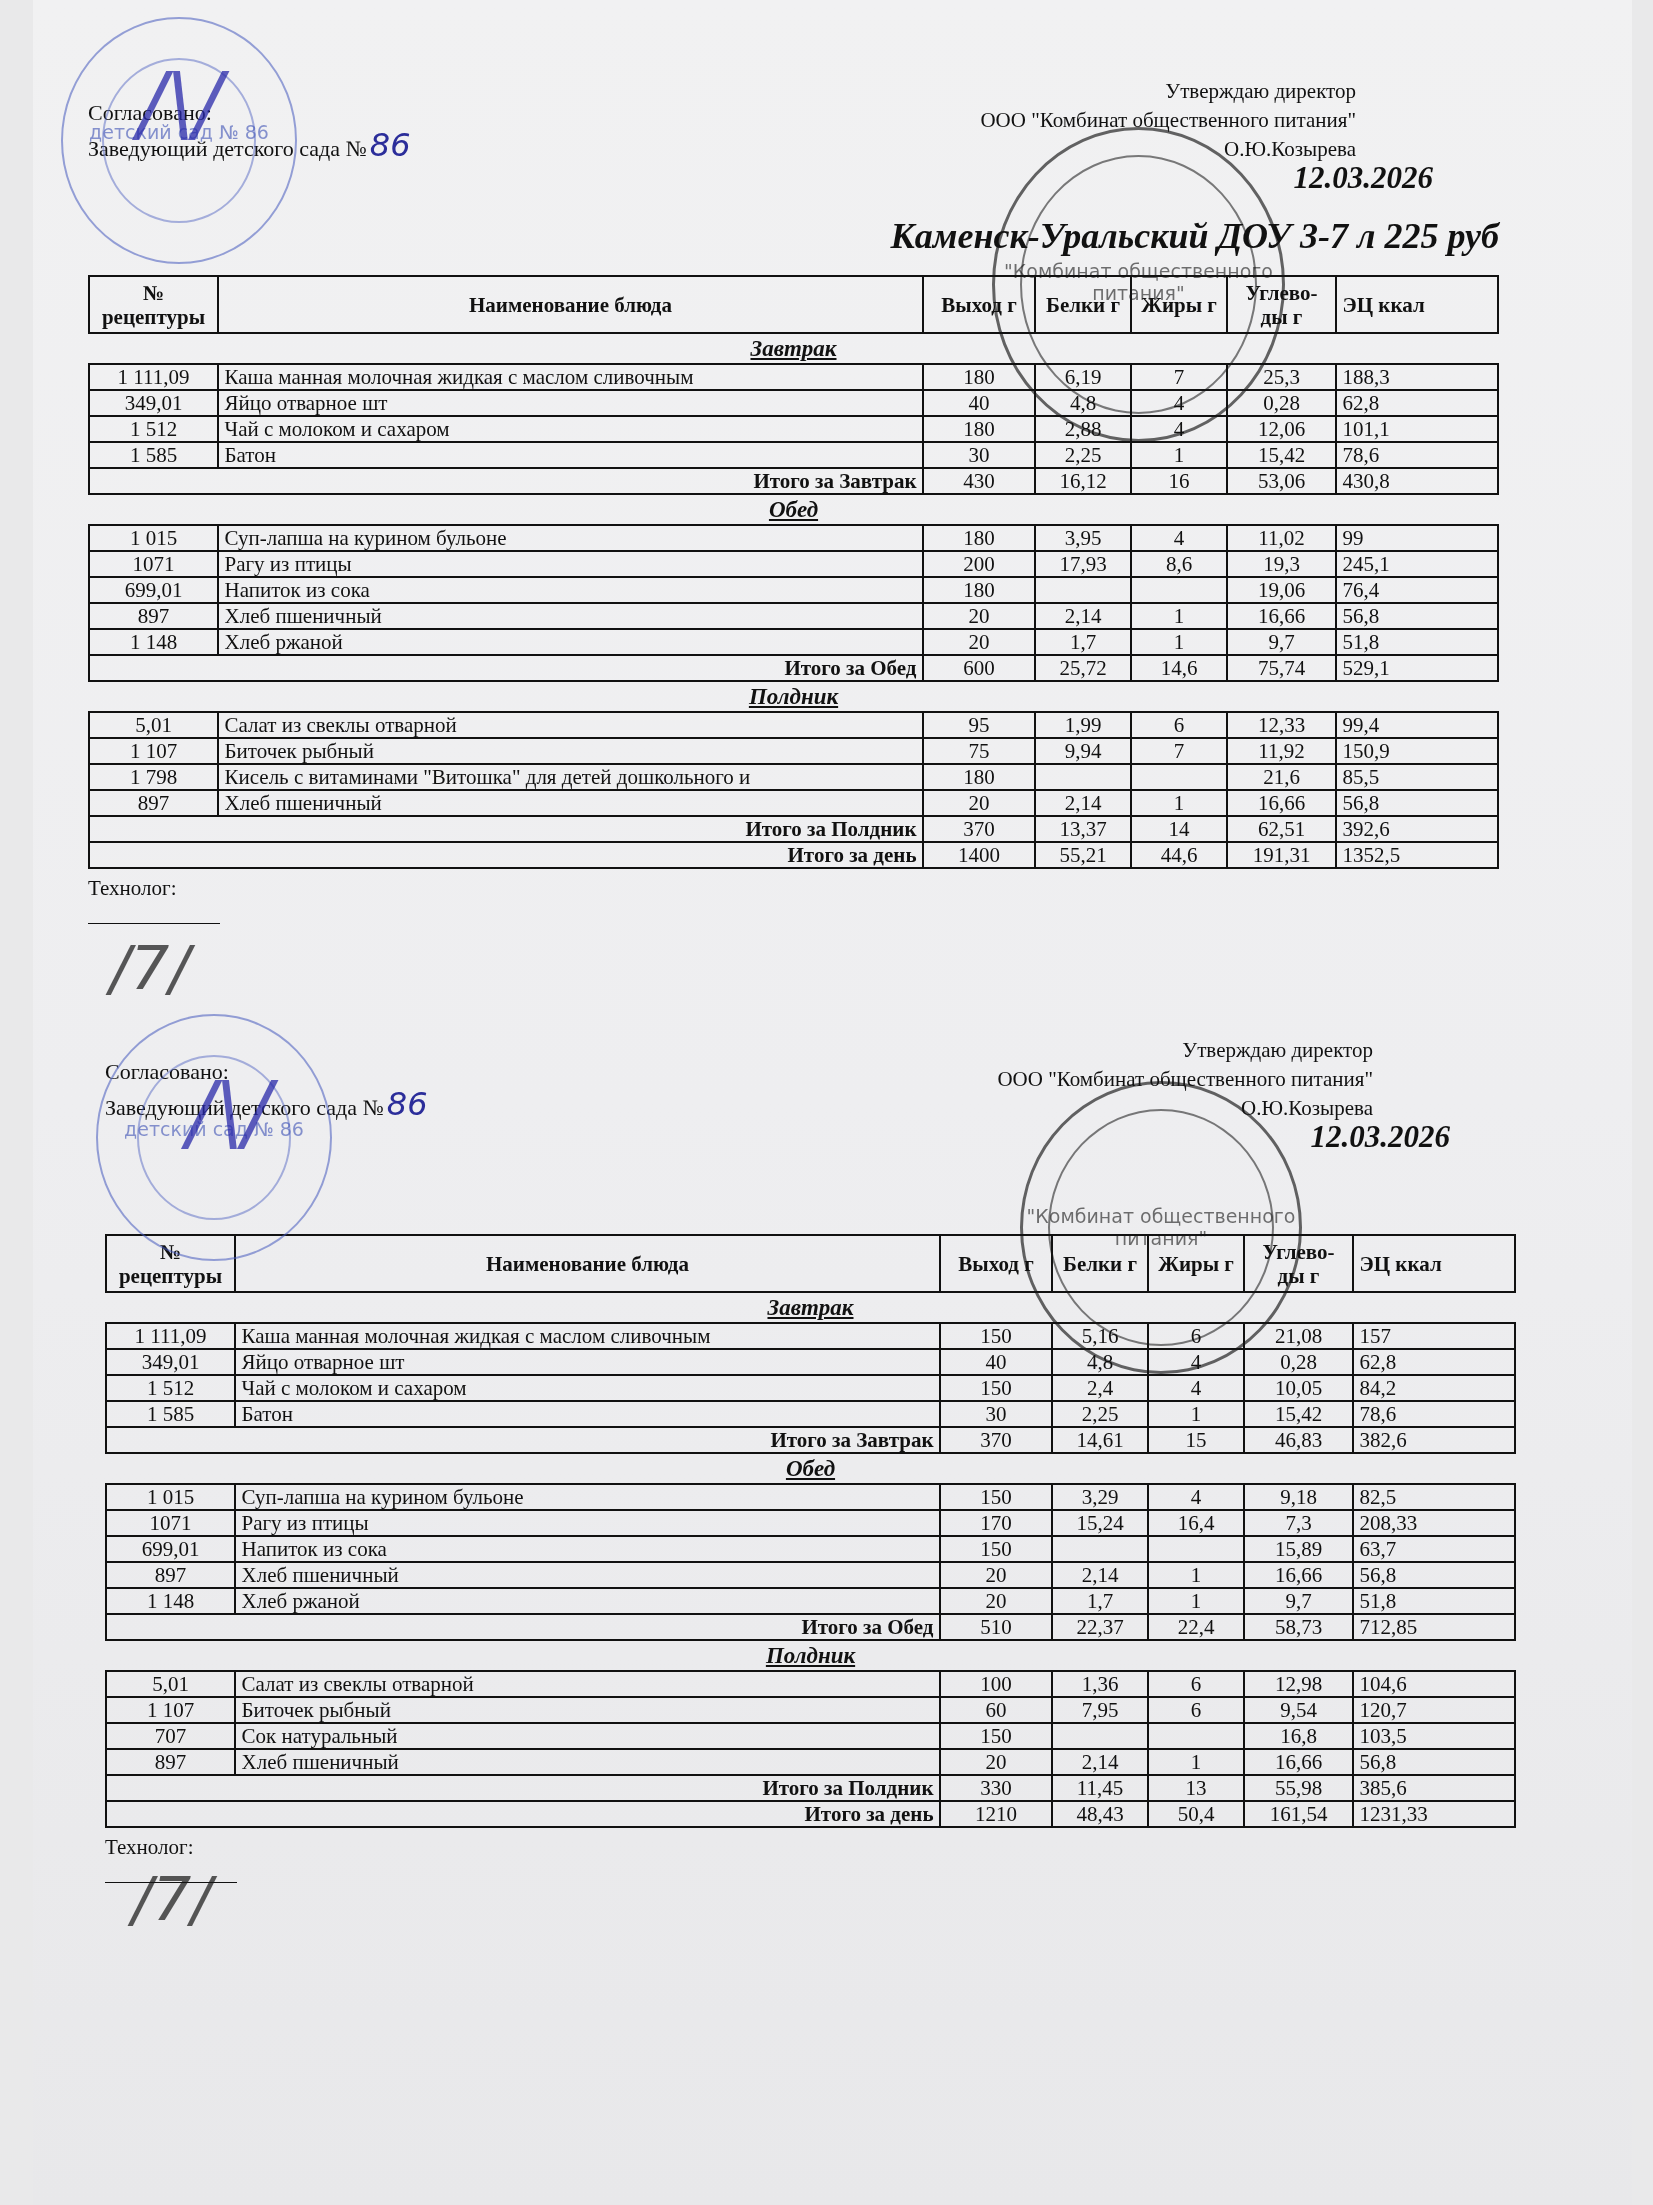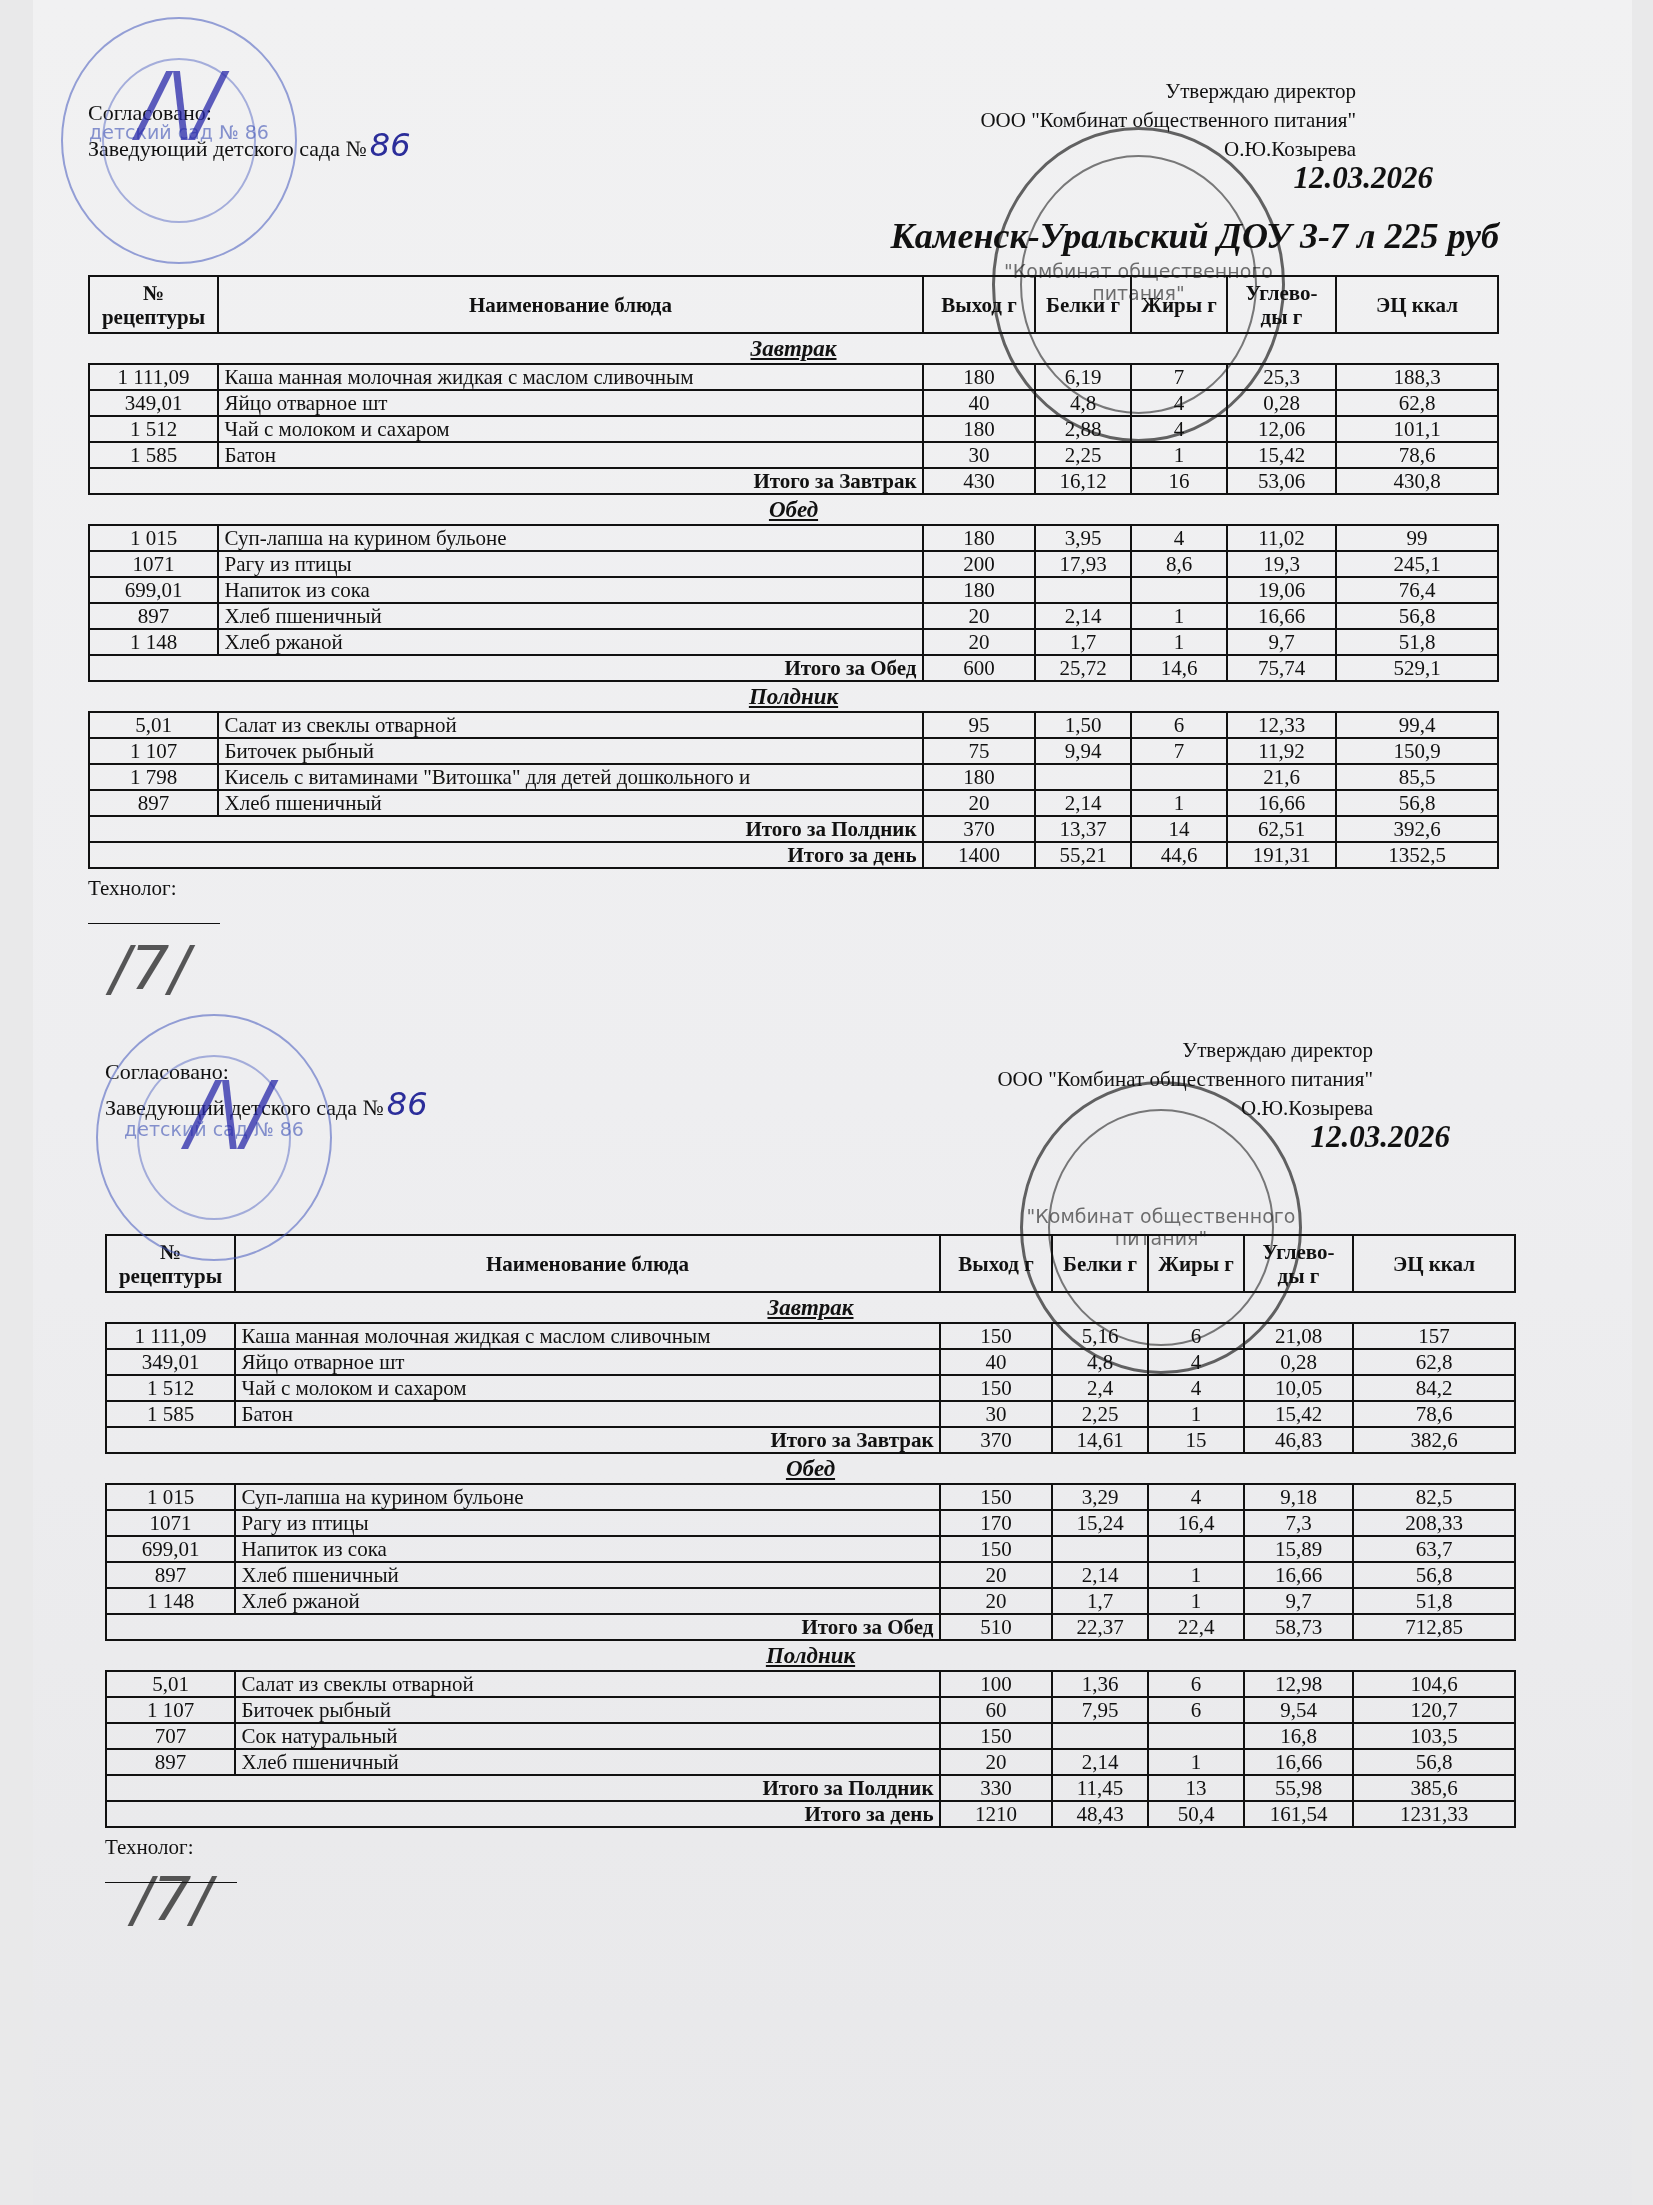"ЭЦ ккал" .c-kcal { text-align: center -> left }
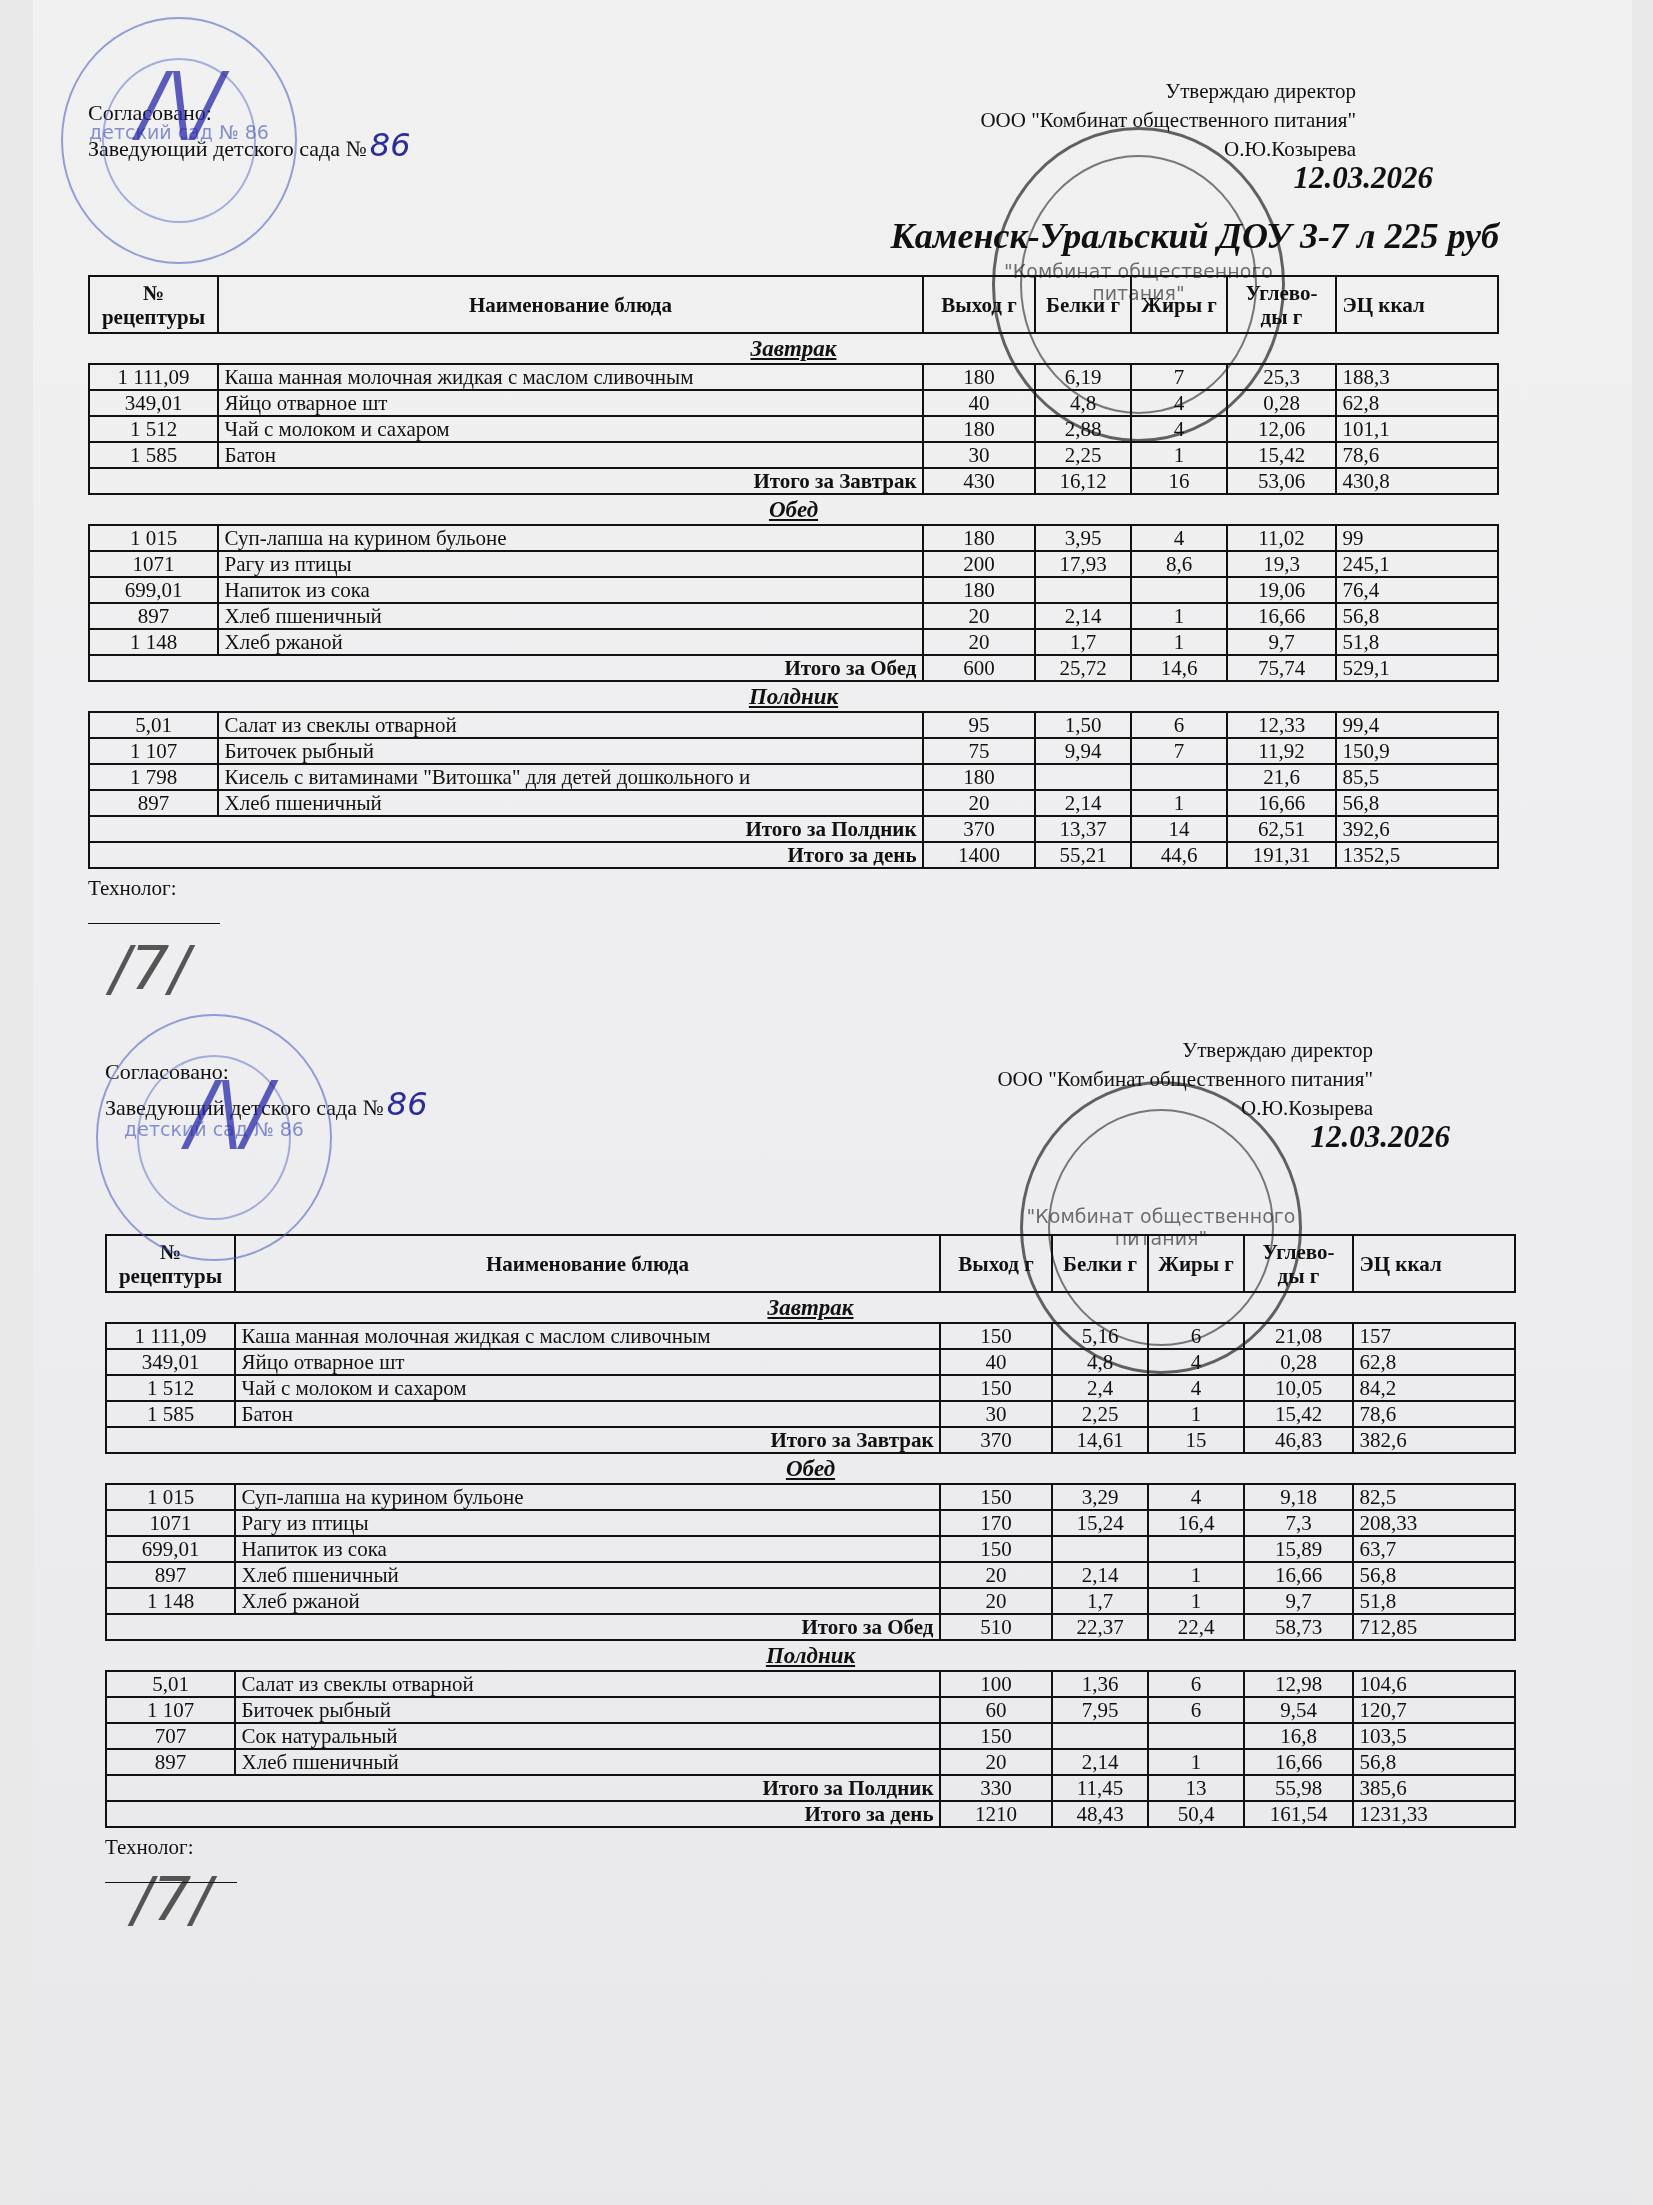"1,50" td.c-prot { text: 1,50 -> 1,99 }
